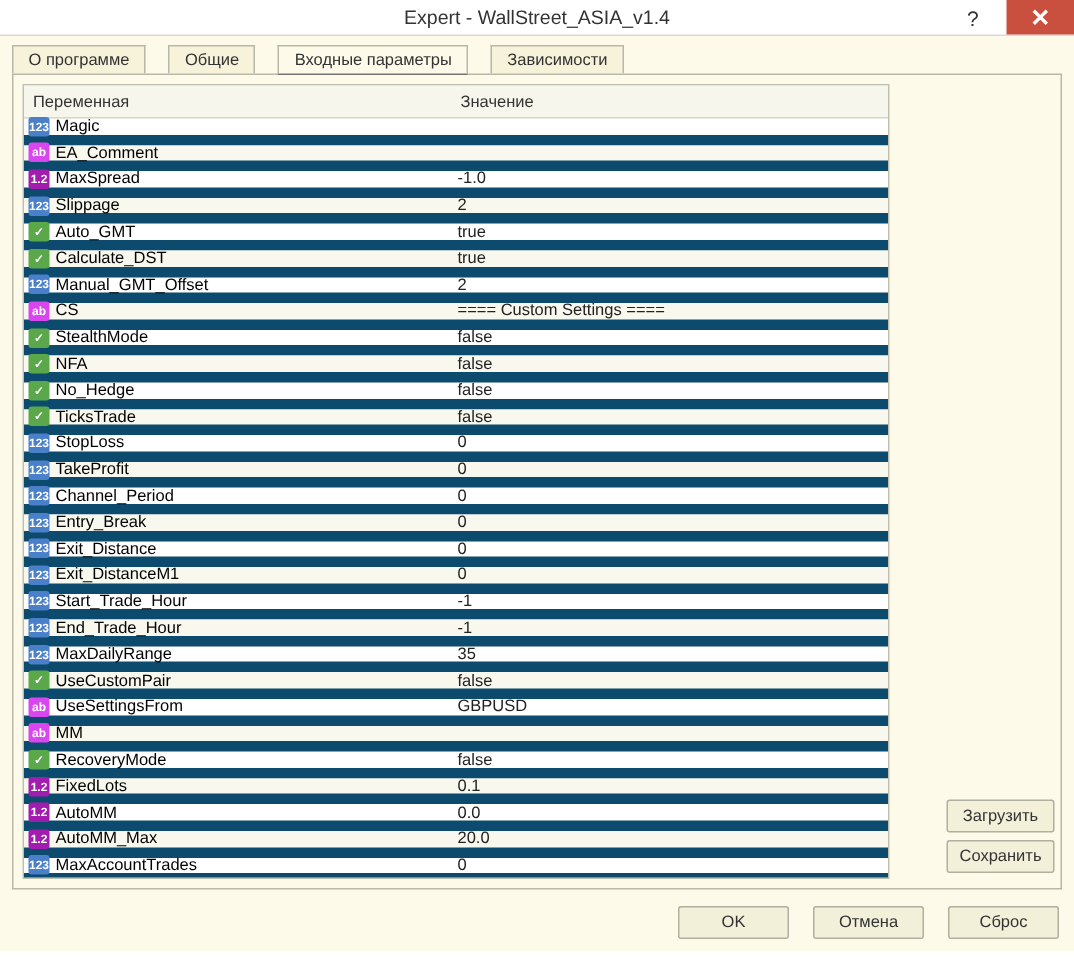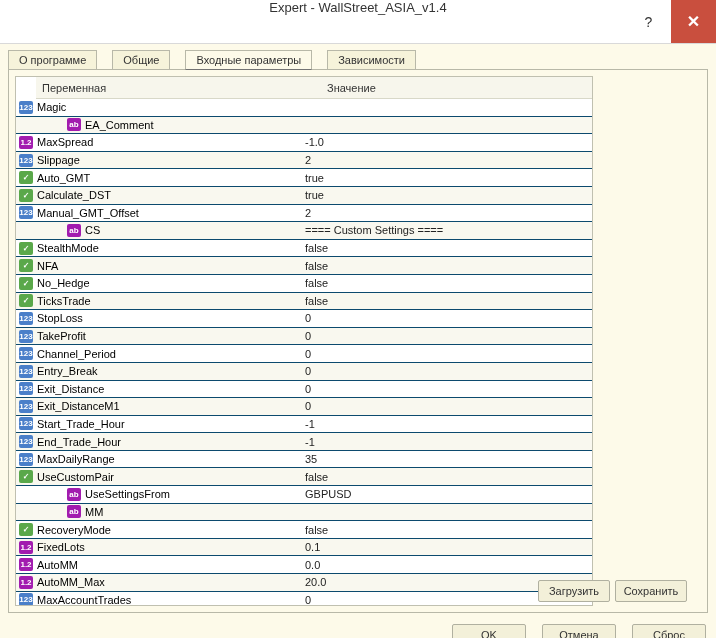"Expert - WallStreet_ASIA_v1.4" .titlebar { align-items: flex-start -> center; height: 44px -> 24px }
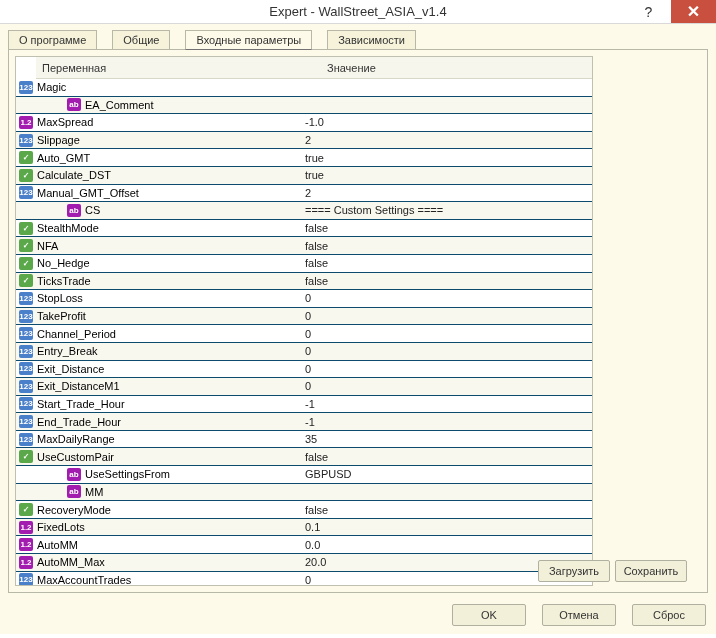"Переменная" .thead { margin-left: 20px -> none }
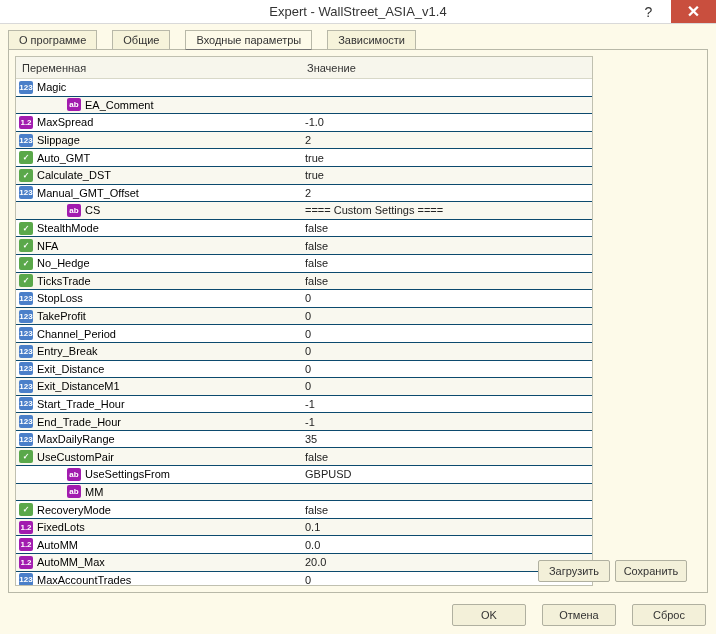"123" .row { border-bottom: 1px solid #0c4a6e -> 7px solid #0c4a6e }
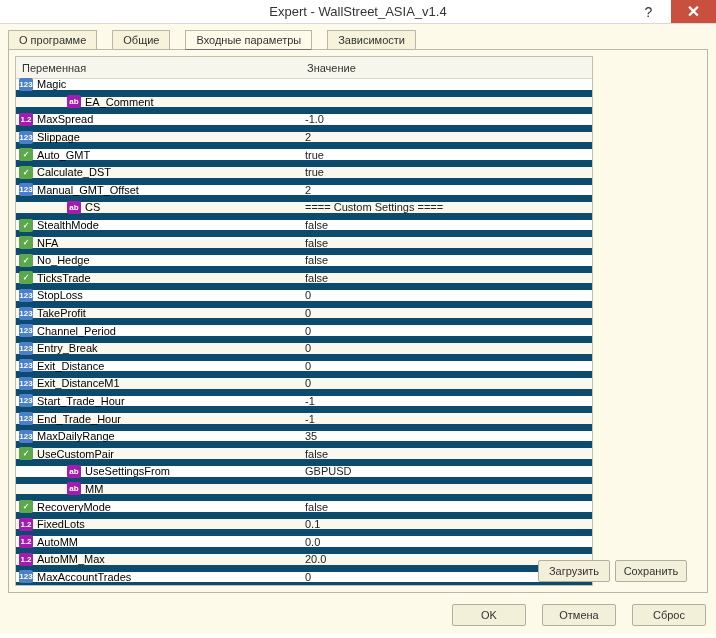"ab" .type-str { background: #a21caf -> #d946ef; margin-left: 48px -> none }
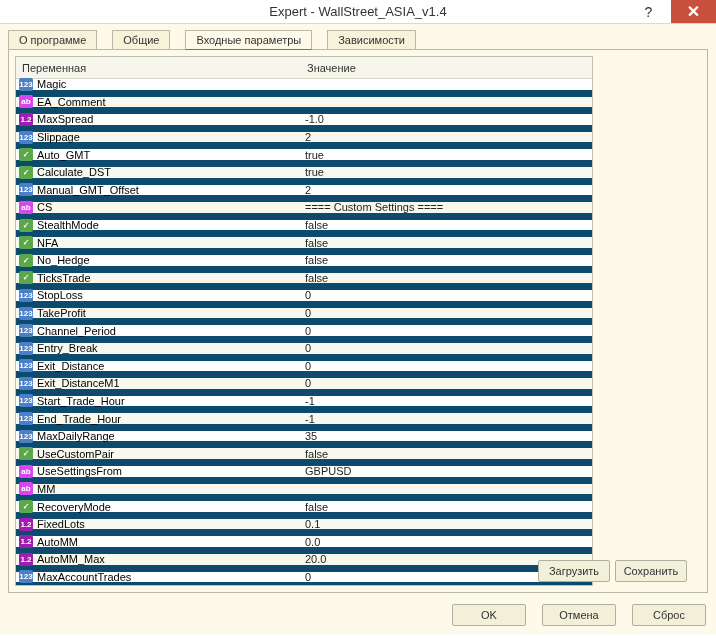"Загрузить" .side-buttons { flex-direction: row -> column; right: 20px -> 4px }
